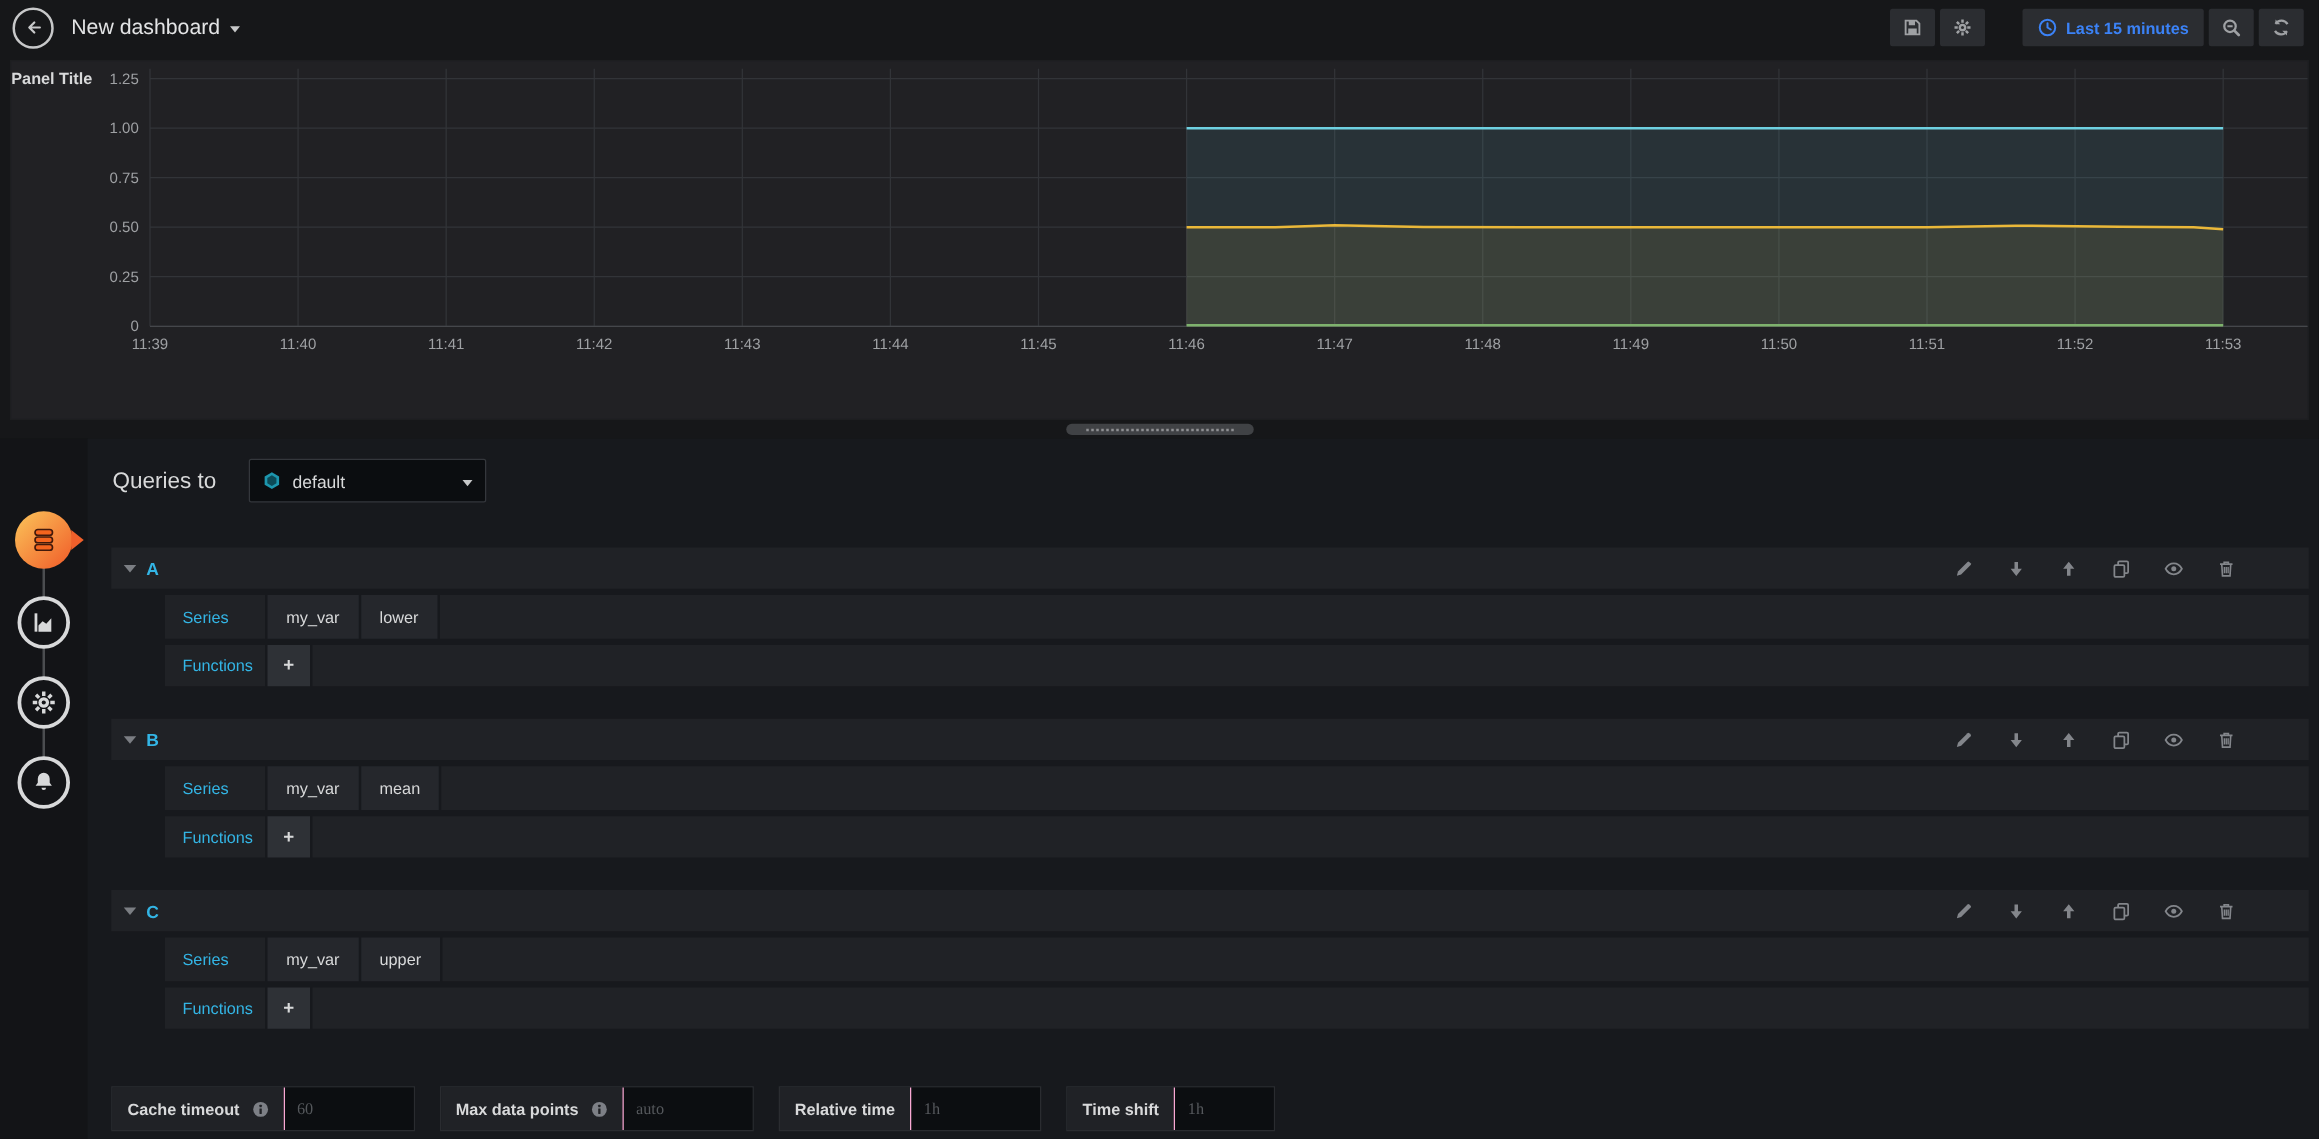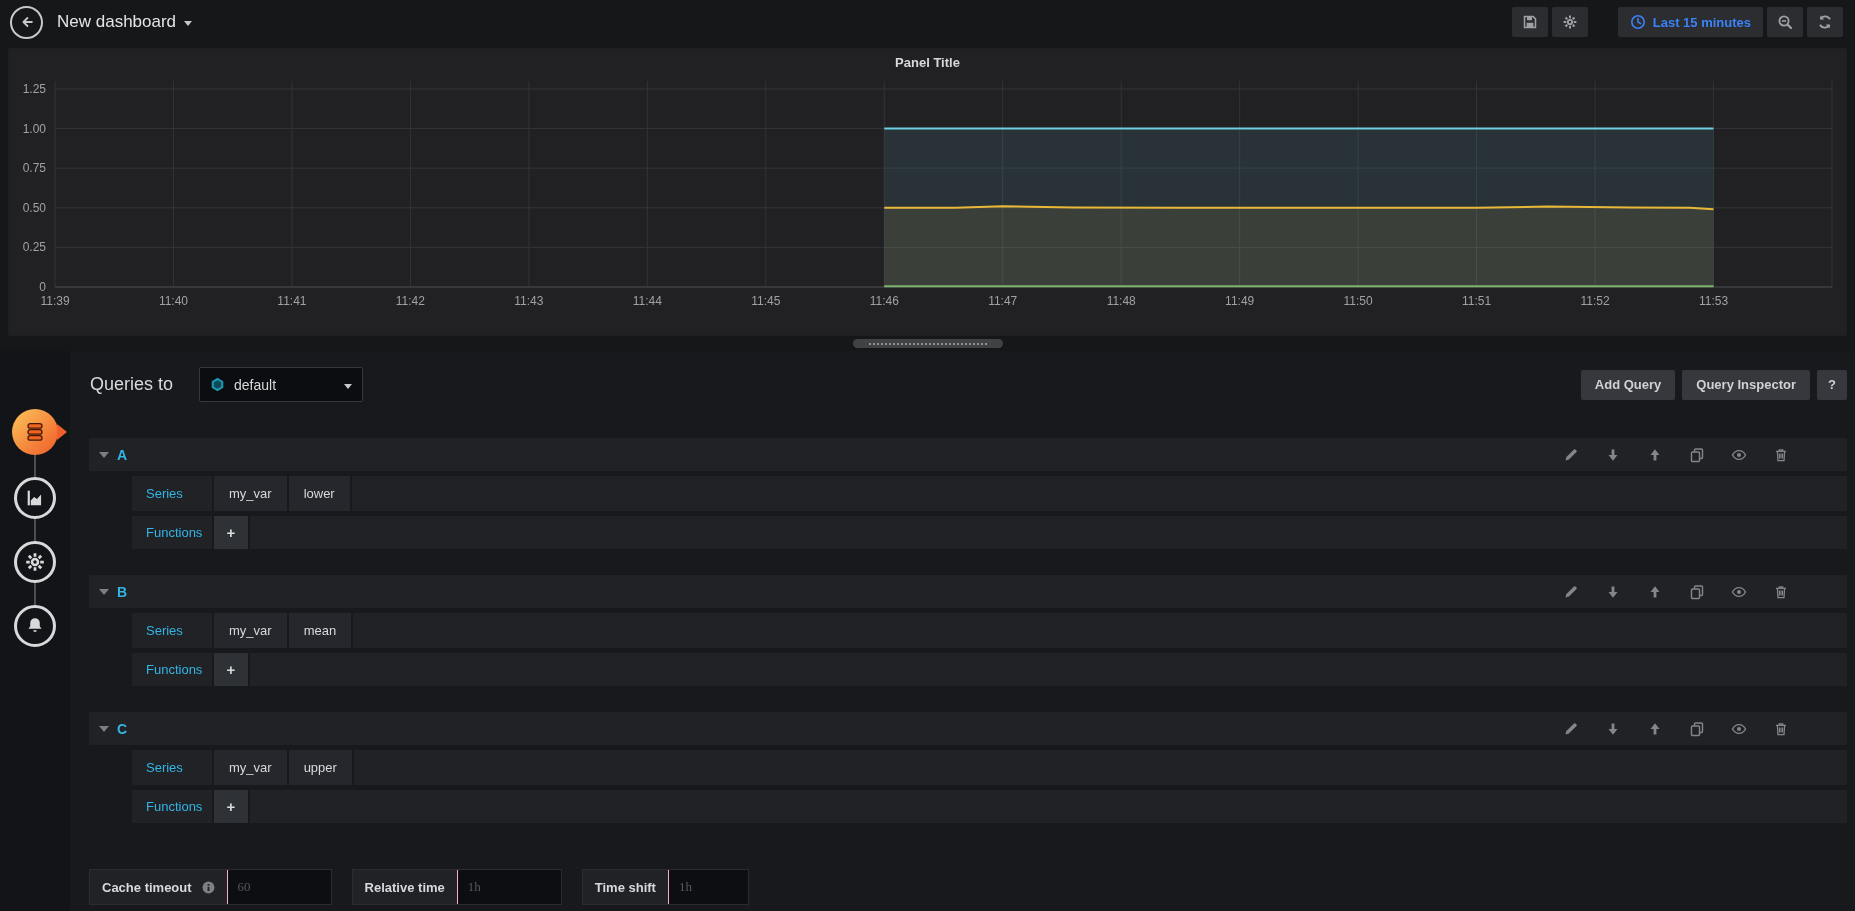"Panel Title" .panel { flex-direction: column -> row }
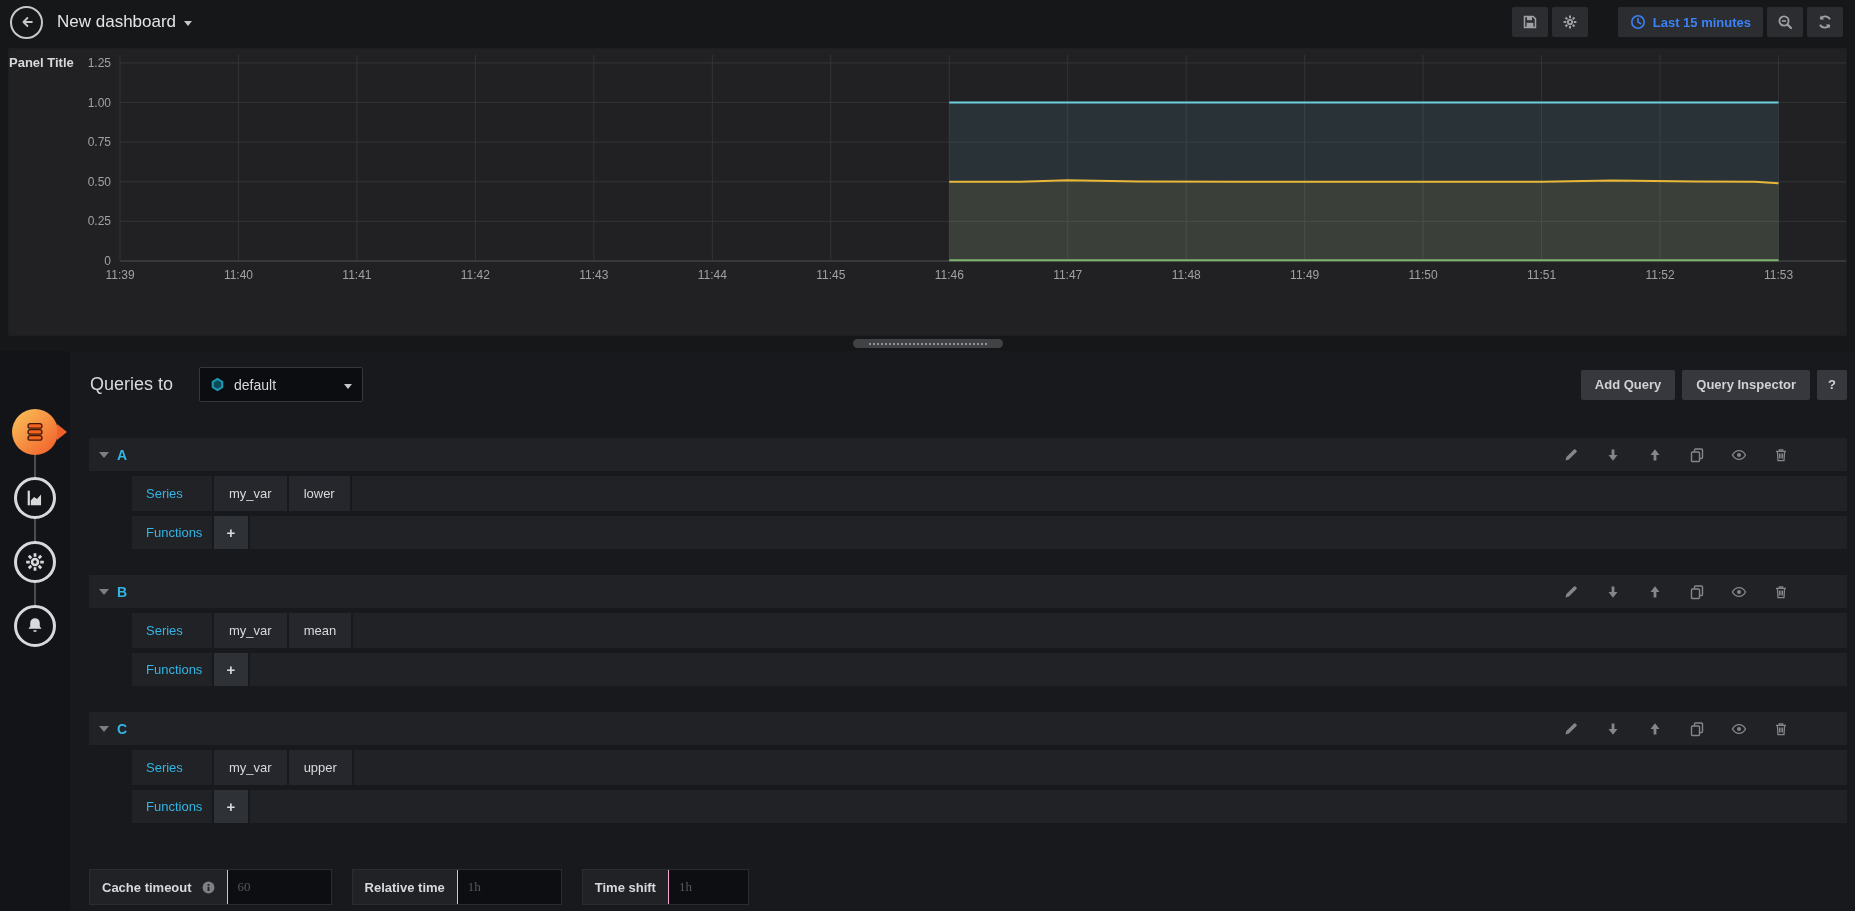"default" .ds-picker { width: 164px -> 190px }
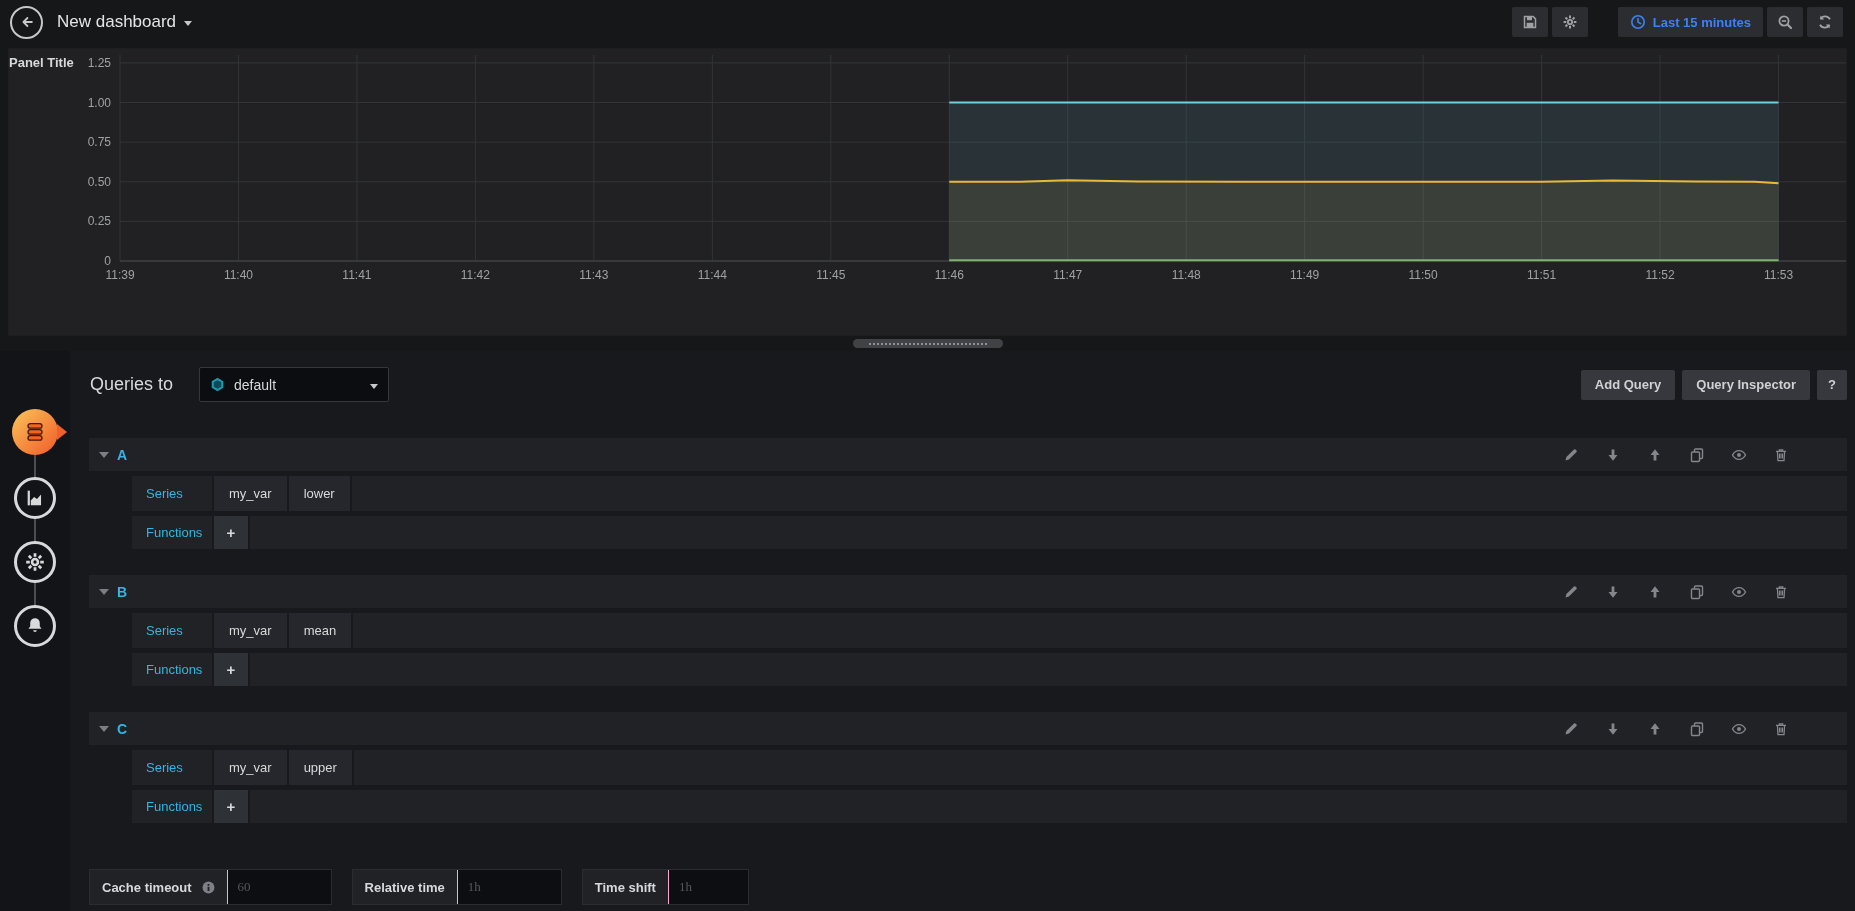"Add Query" div.eh-buttons { html: <div> <button>Add Query</button> <button>Query Inspector</button> <button>?</button> </div> -> none }
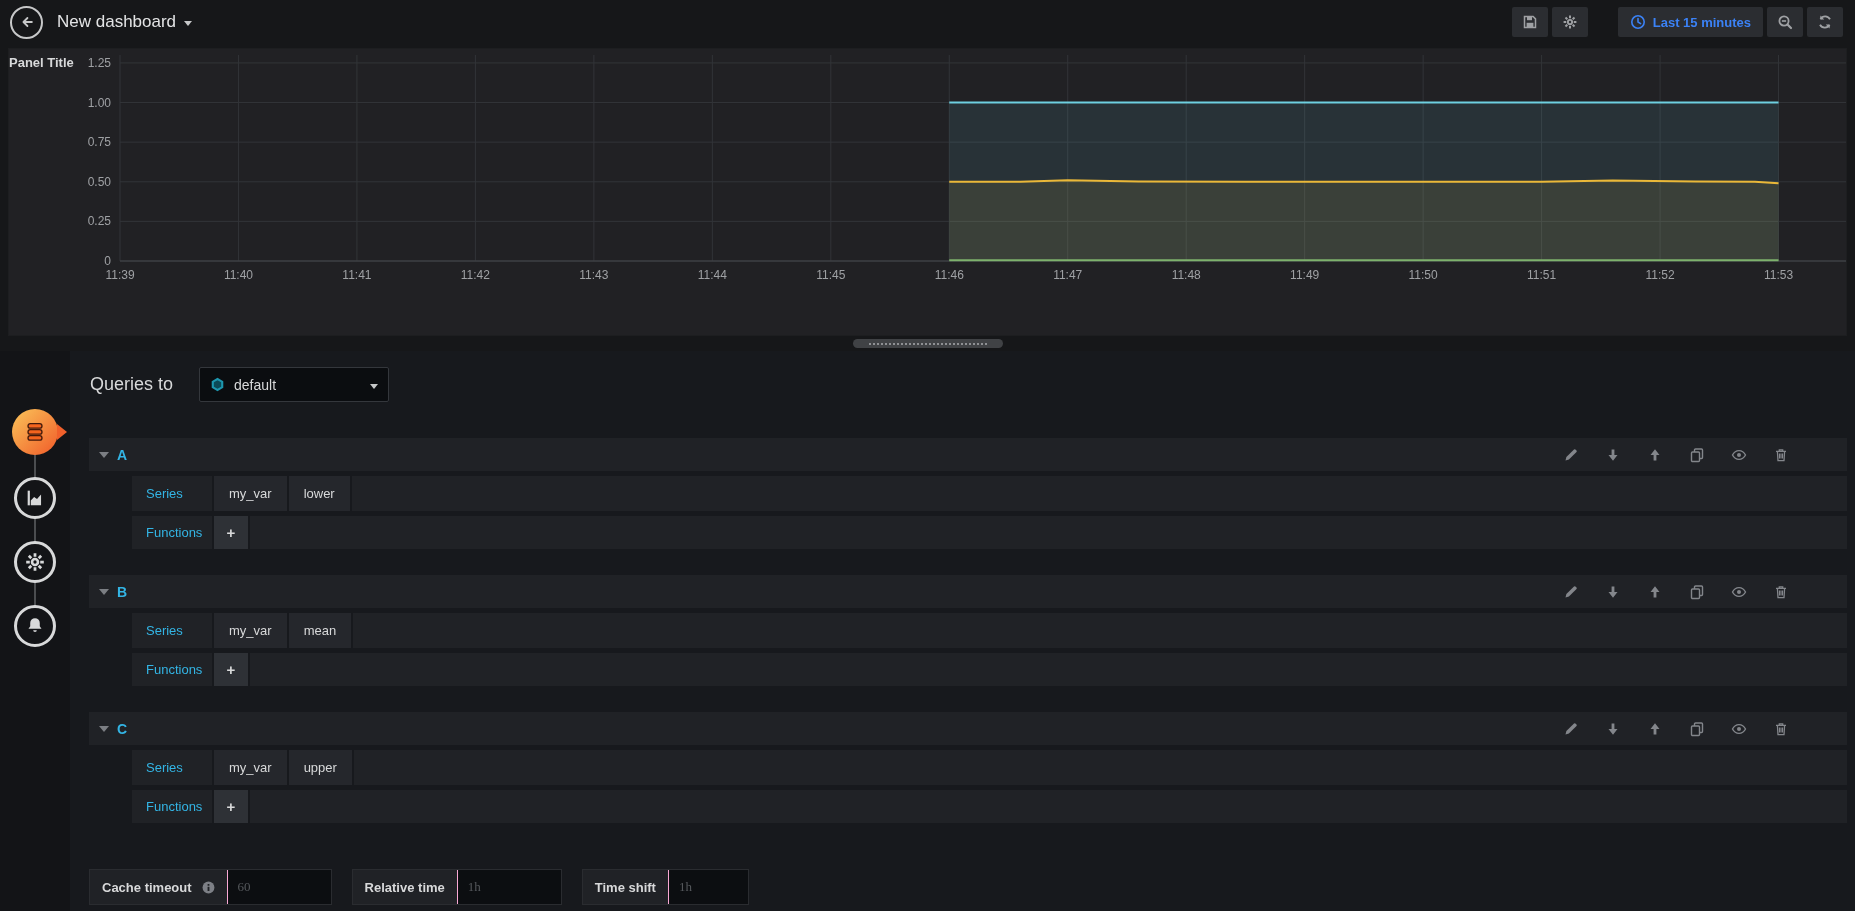"Max data points" div.opt-unit { html: none -> <div> <div> <span>Max data points</span> <svg> <circle></circle> <rect></rect> <rect></rect> </svg> </div> <input> </div> }
